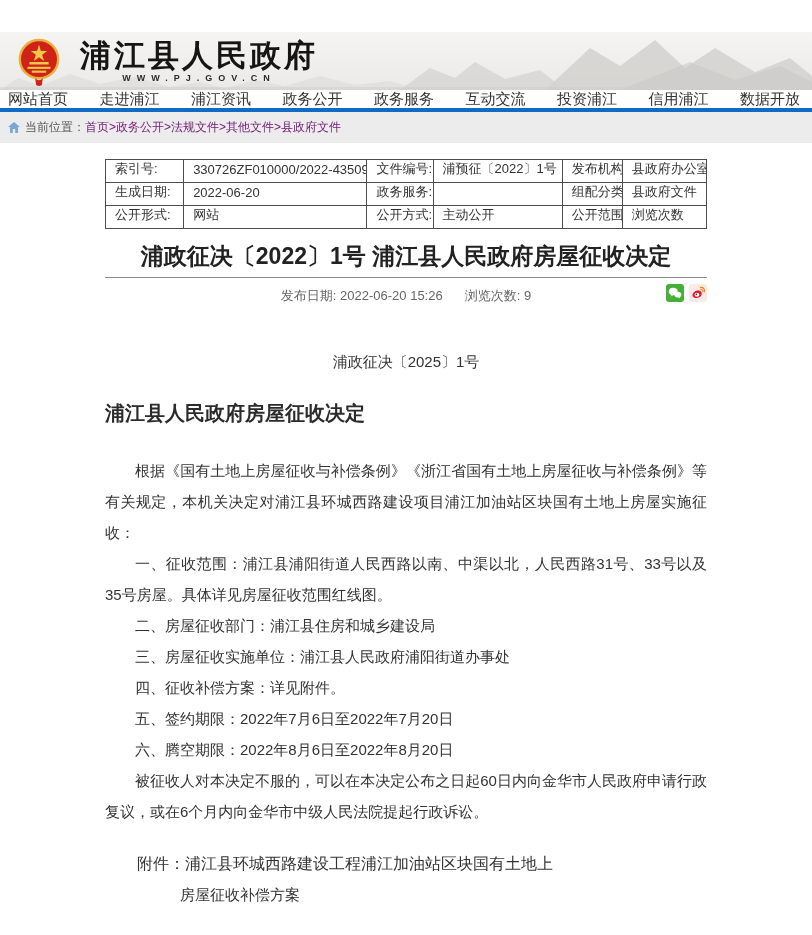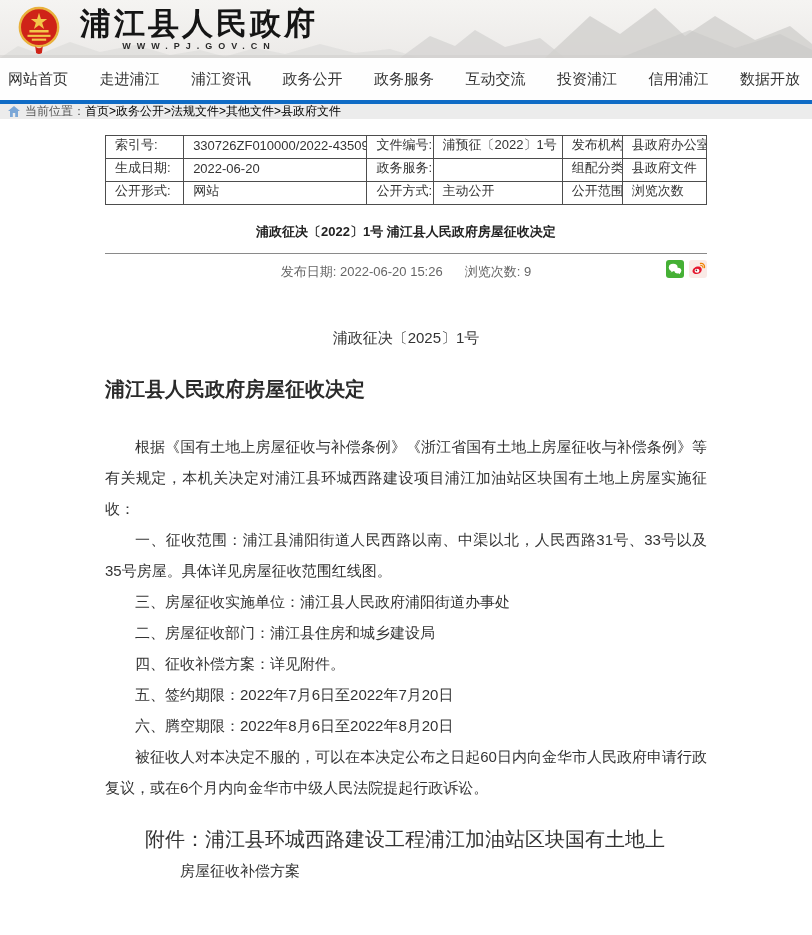"浦江县人民政府" .banner { margin-top: none -> 32px }
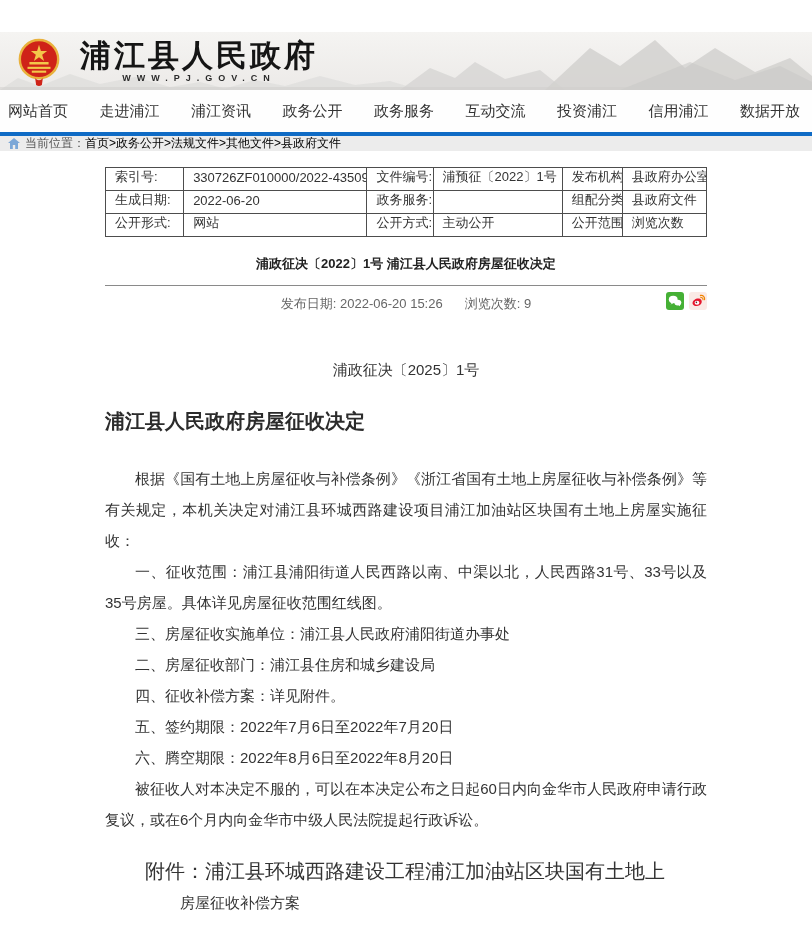"网站首页" .nav { height: 46px -> 22px }
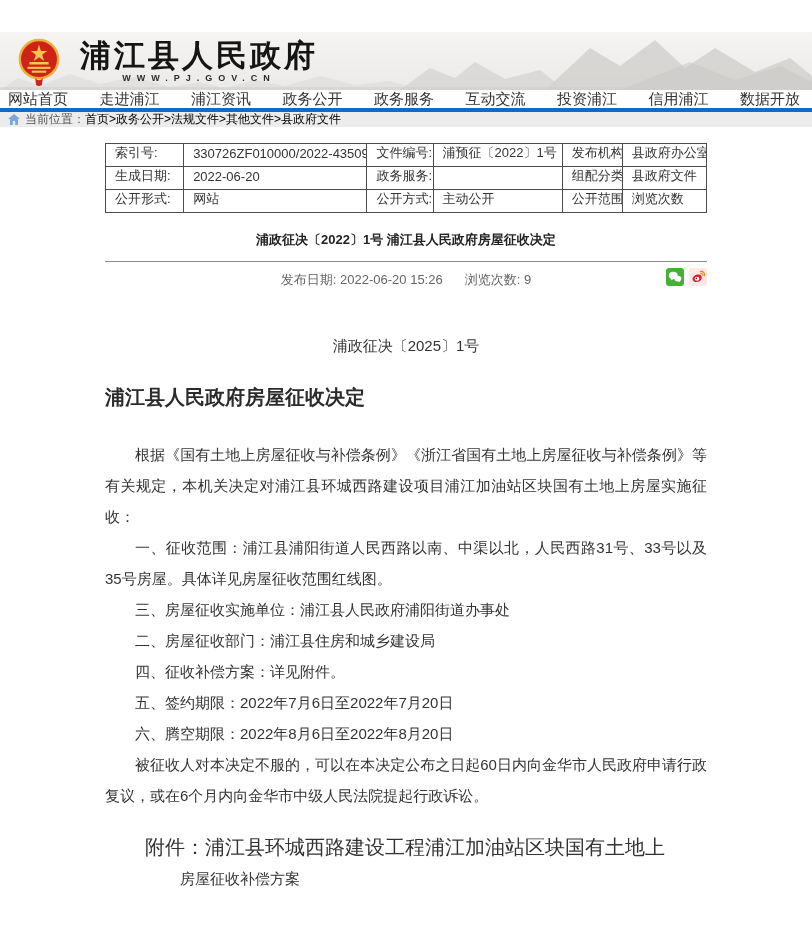"当前位置：" .breadcrumb { height: 15px -> 31px }
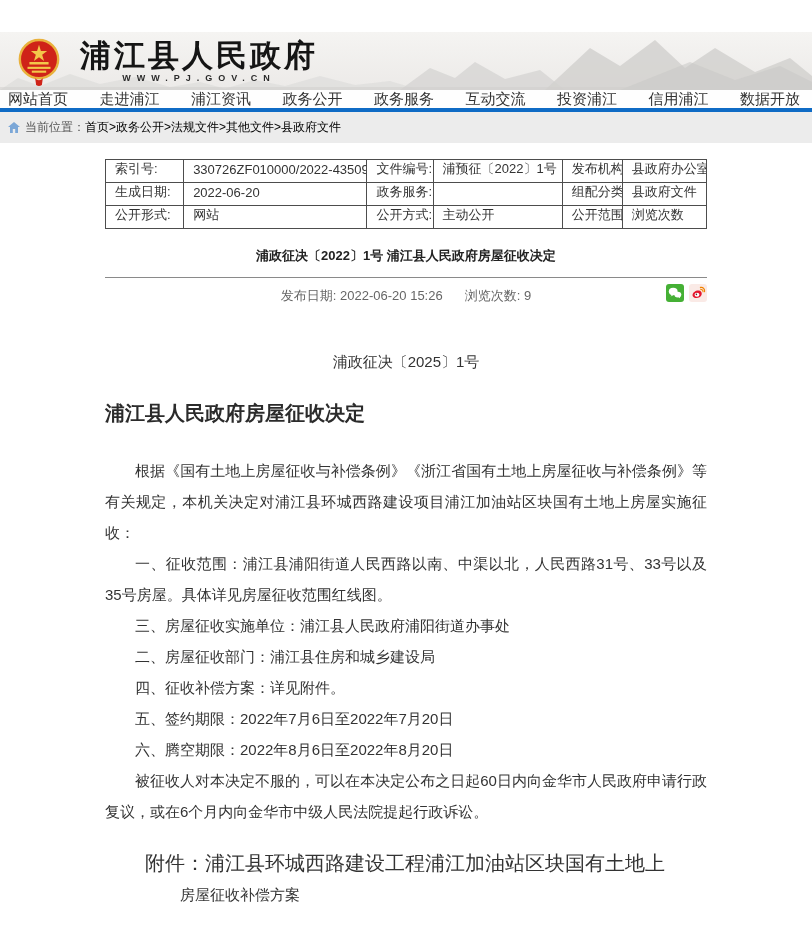"首页>政务公开>法规文件>其他文件>县政府文件" .breadcrumb .bc-path { color: #000000 -> #701a75 }
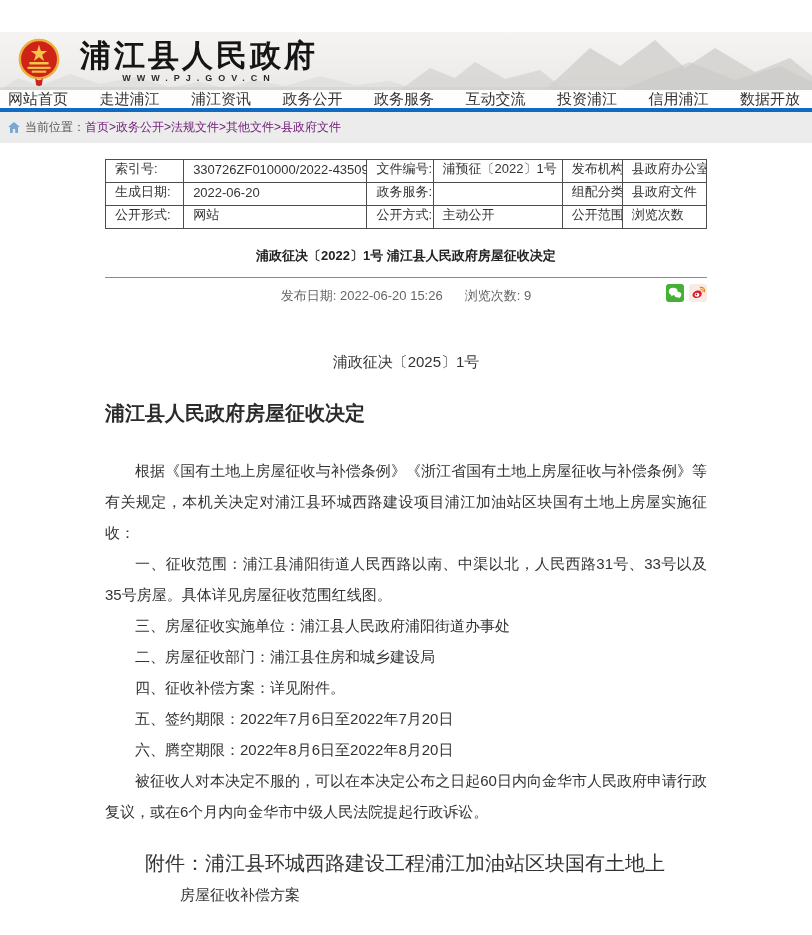"浦政征决〔2022〕1号 浦江县人民政府房屋征收决定" .article-title { font-size: 13px -> 23px }
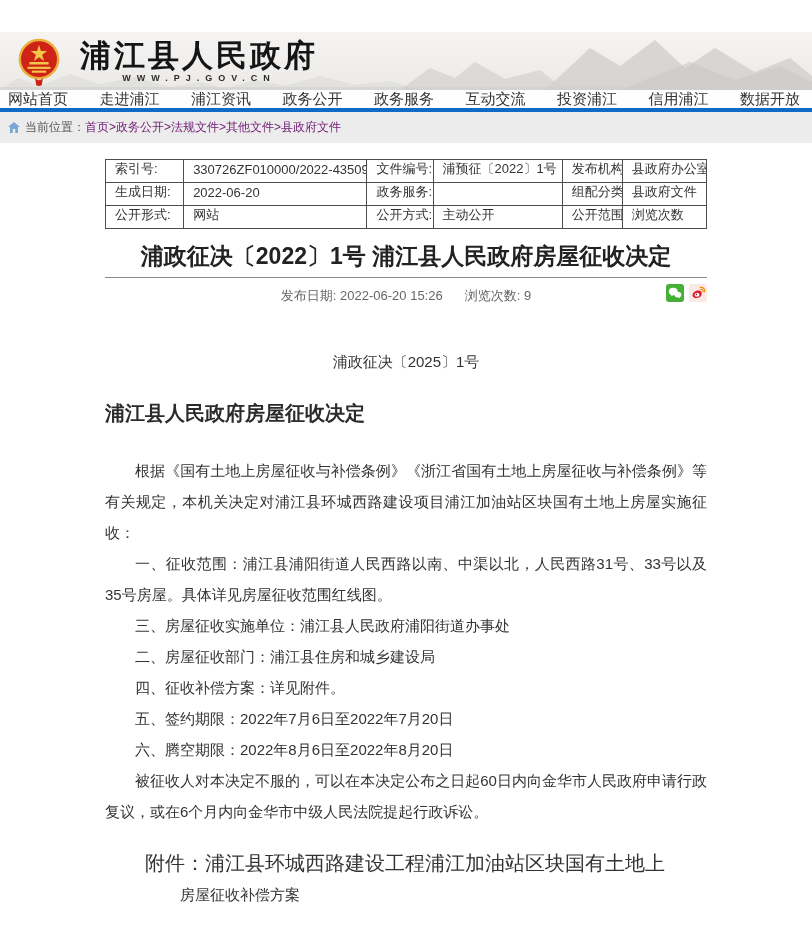"三、房屋征收实施单位：浦江县人民政府浦阳街道办事处" p { order: before "二、房屋征收部门：浦江县住房和城乡建设局" -> after "二、房屋征收部门：浦江县住房和城乡建设局" }
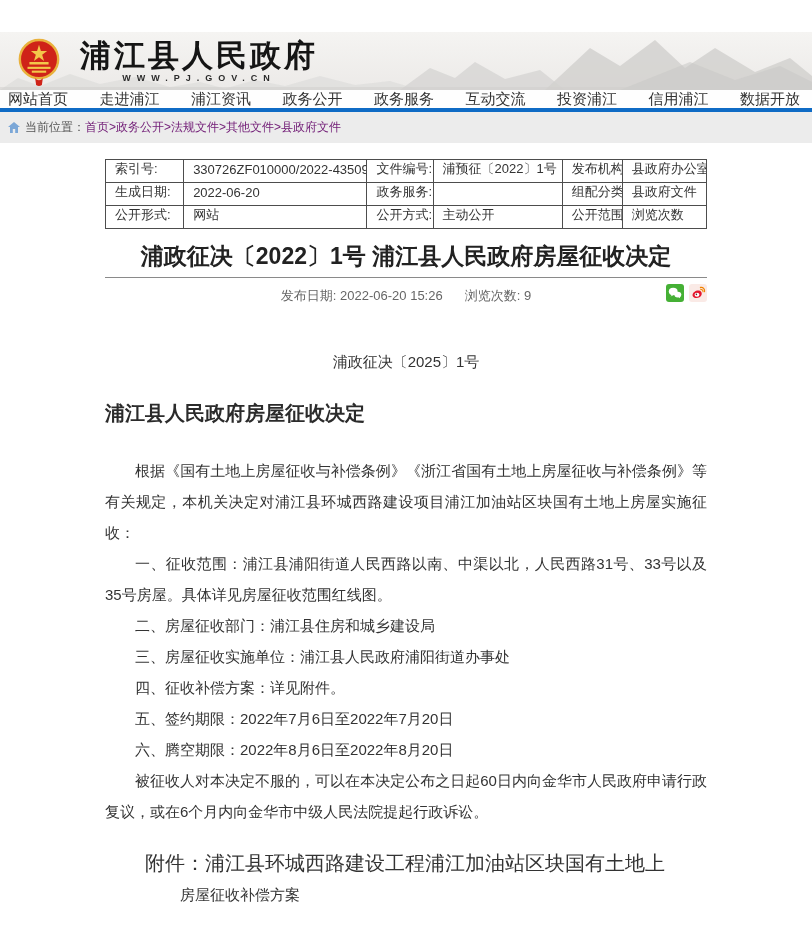"附件：浦江县环城西路建设工程浦江加油站区块国有土地上" .attach-line1 { font-size: 20px -> 16px }
